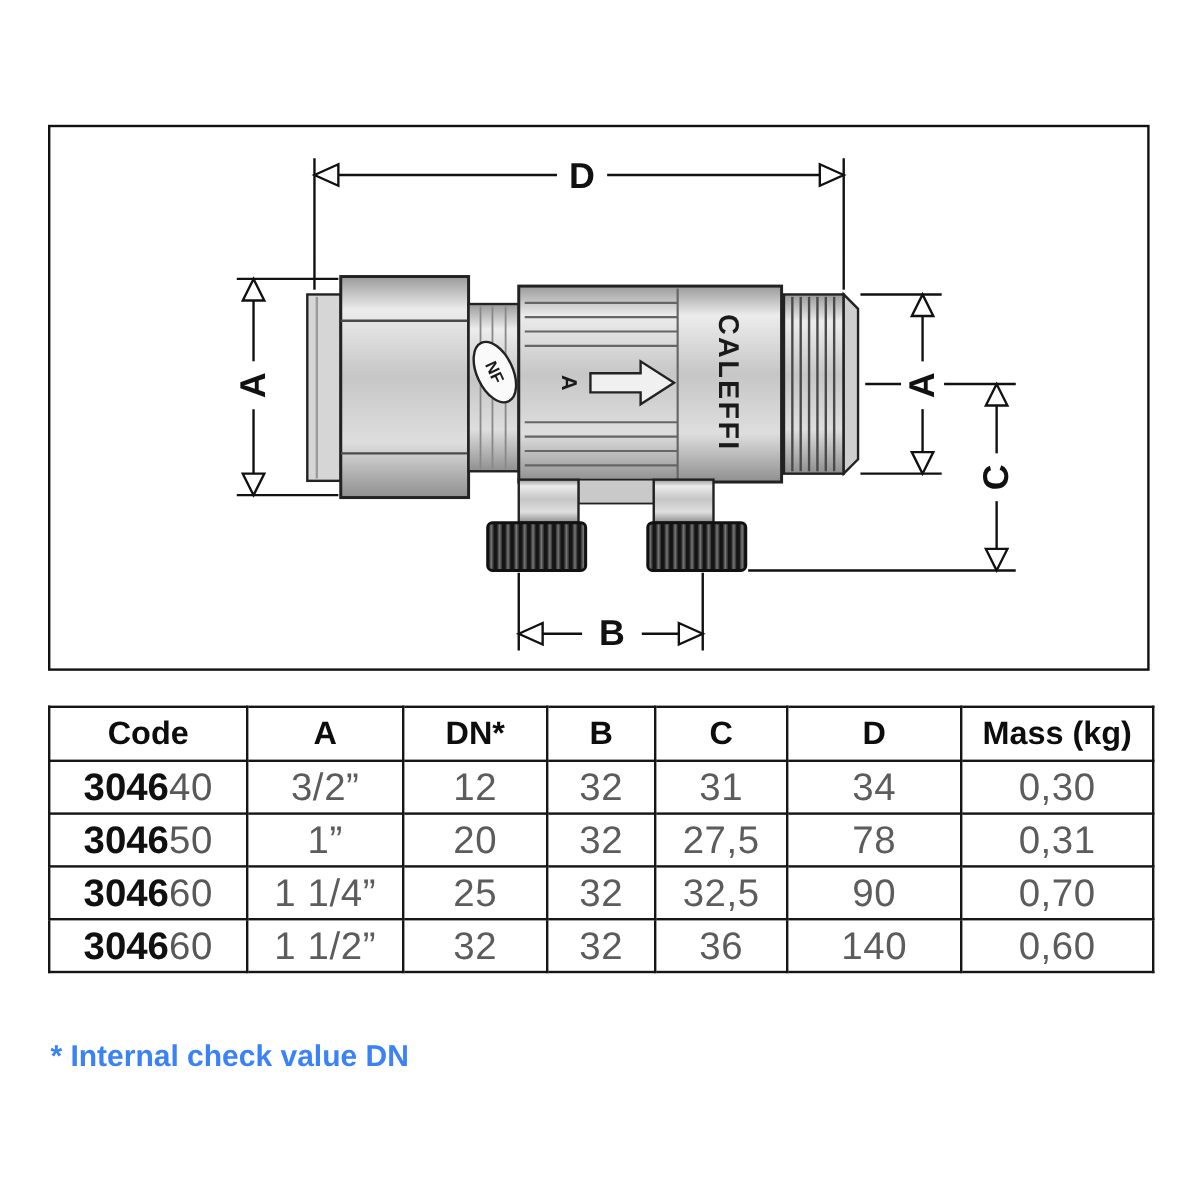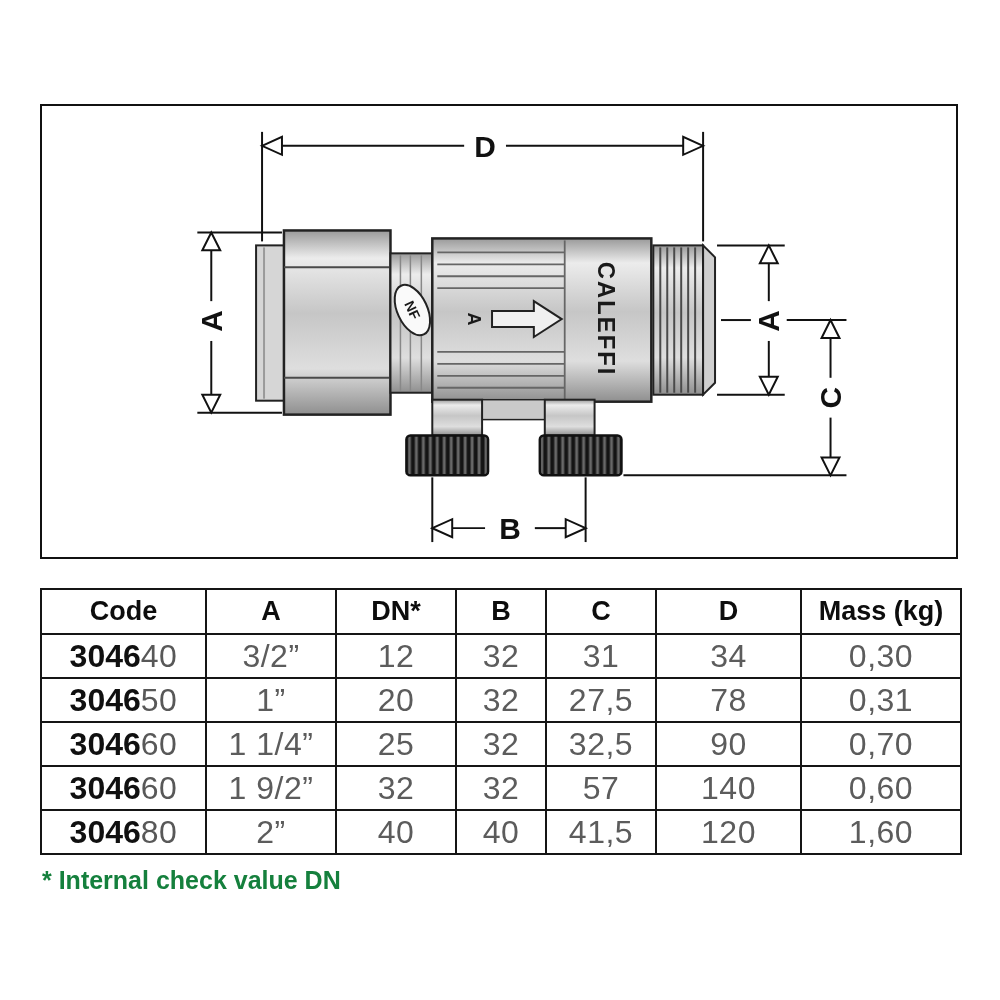"1 9/2”" td { text: 9/2 -> 1/2 }
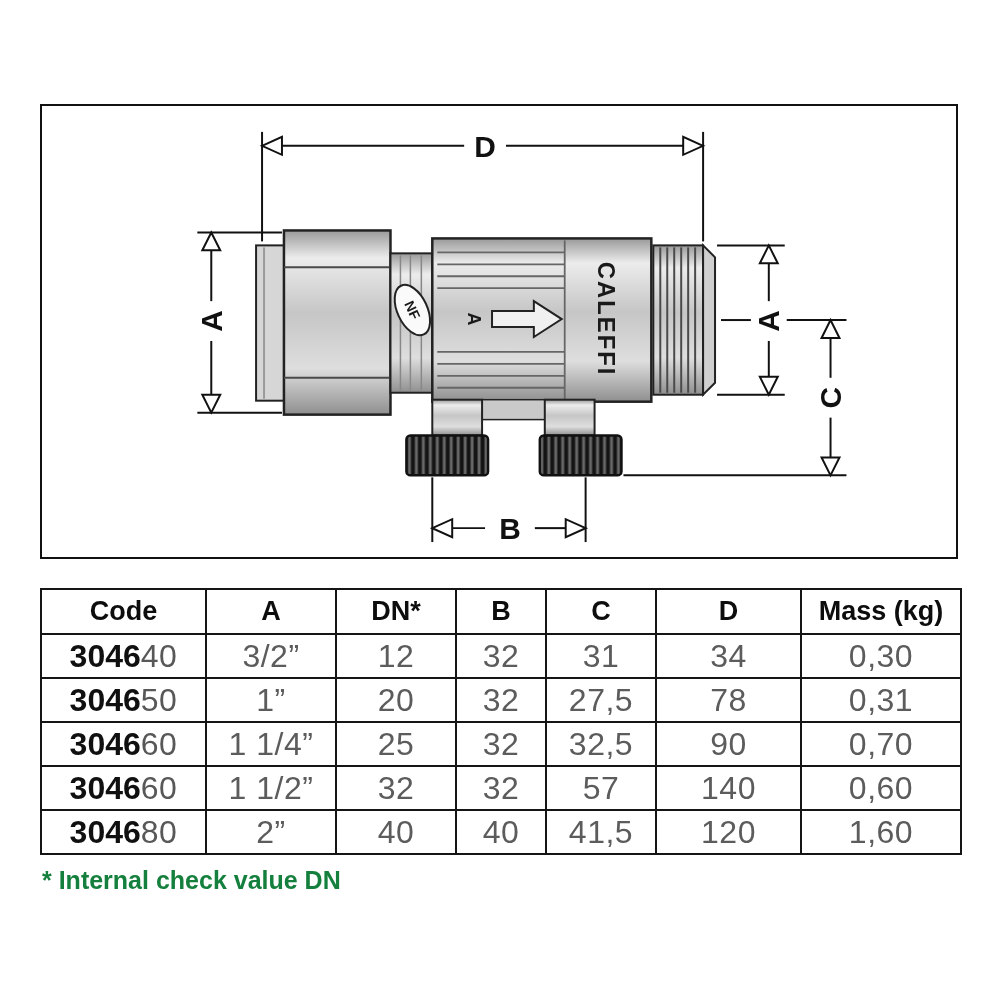"57" td { text: 57 -> 36 }
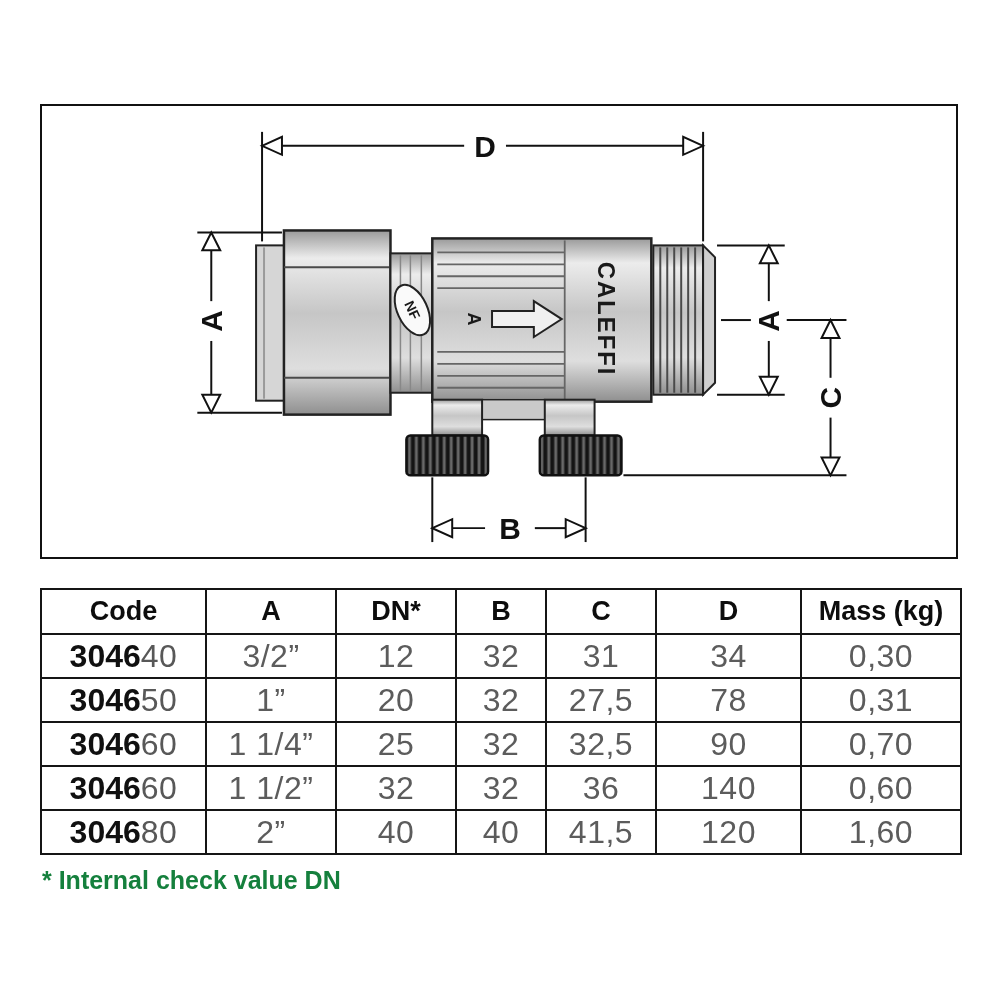"304680" tr { html: <tr> <td><span>3046</span><span>80</span></td> <td>2”</td> <td>40</td> <td>40</td> <td>41,5</td> <td>120</td> <td>1,60</td> </tr> -> none }
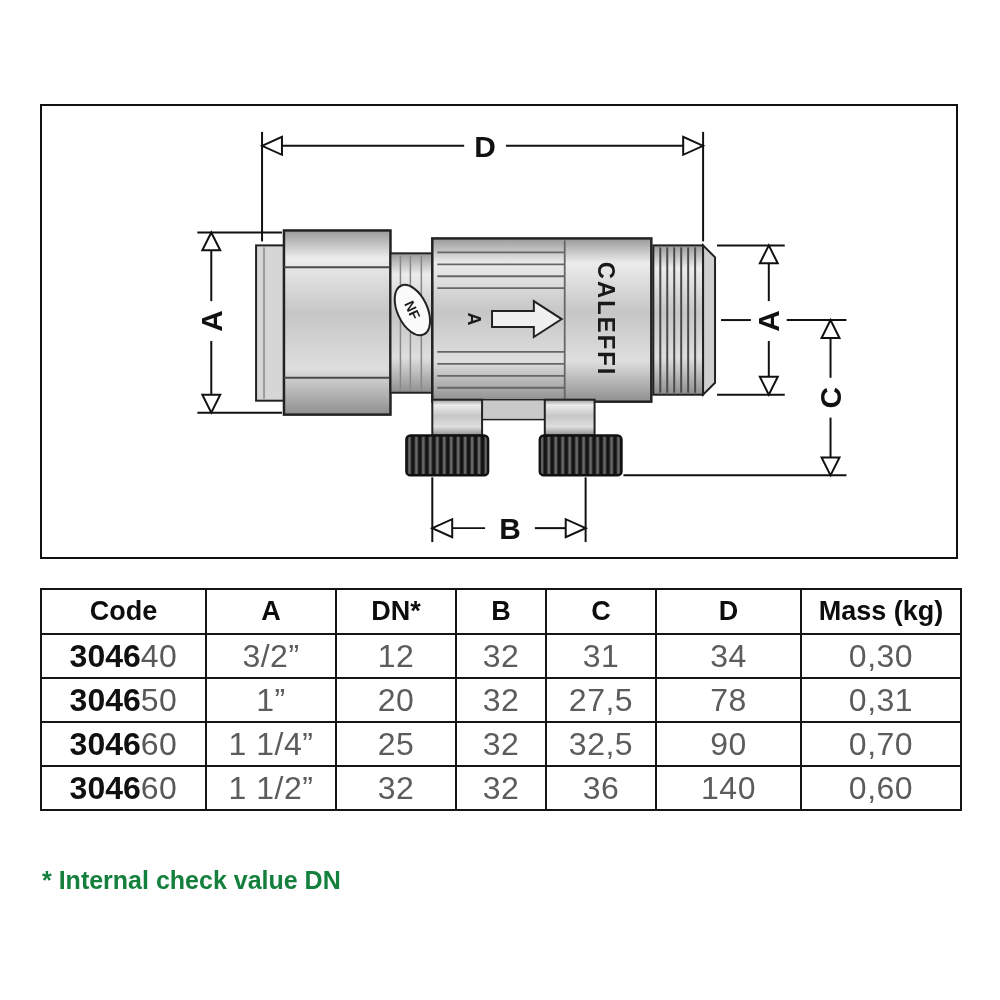"* Internal check value DN" .footnote { color: #15803d -> #3b82f6 }
